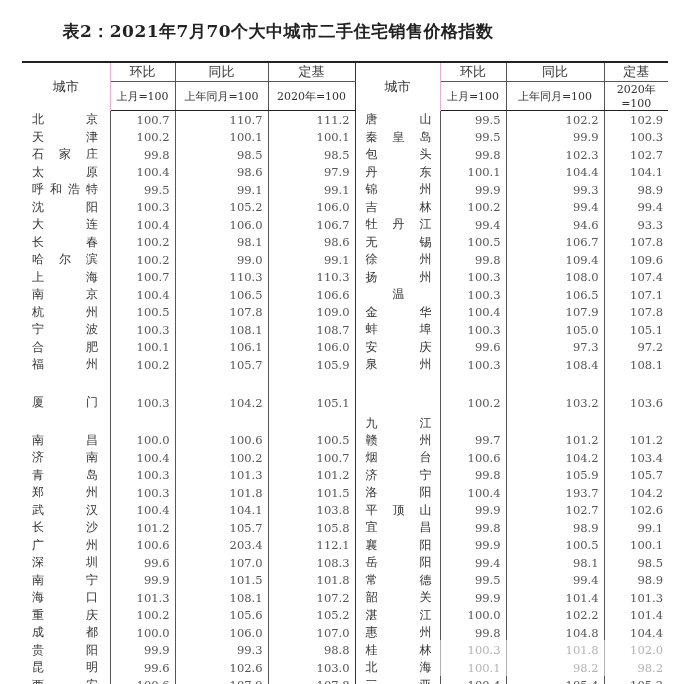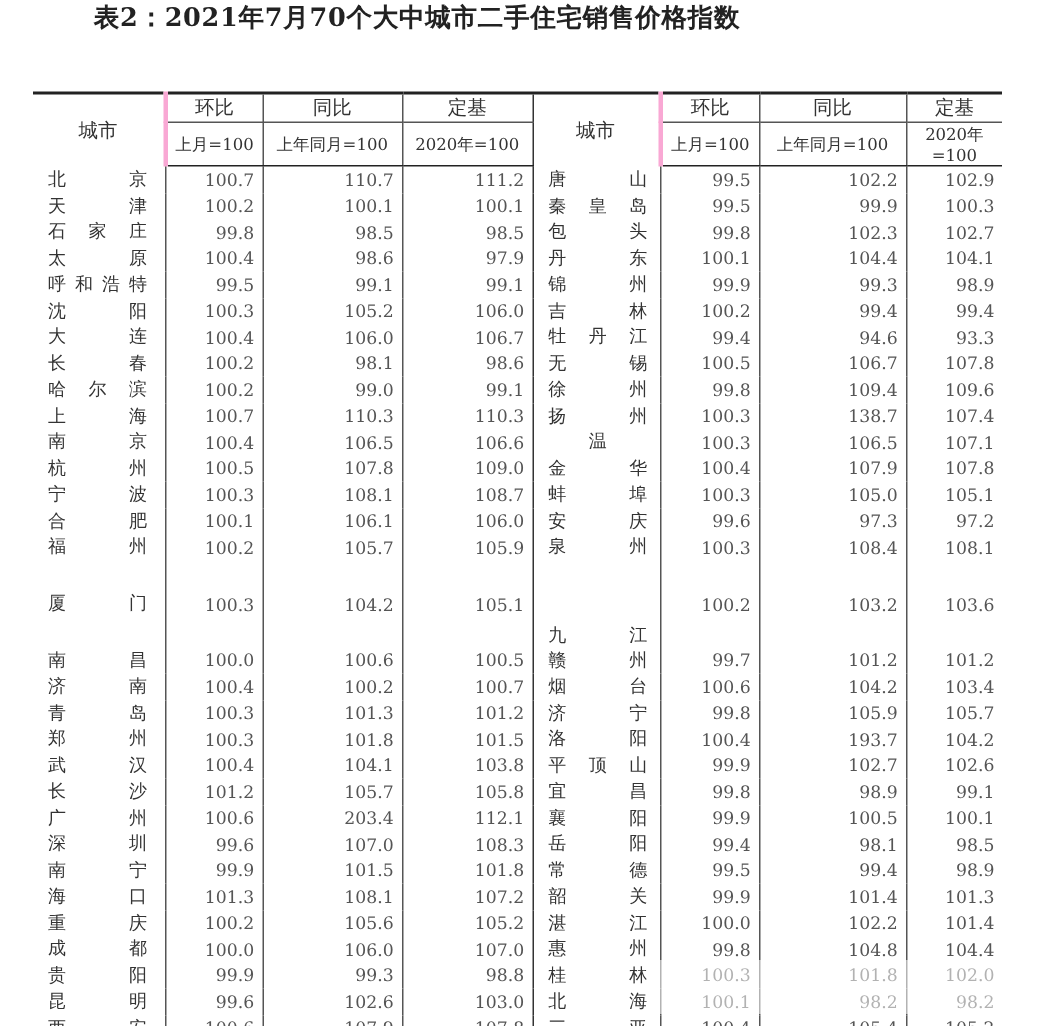"表2：2021年7月70个大中城市二手住宅销售价格指数" .title { top: 0 -> 20px }
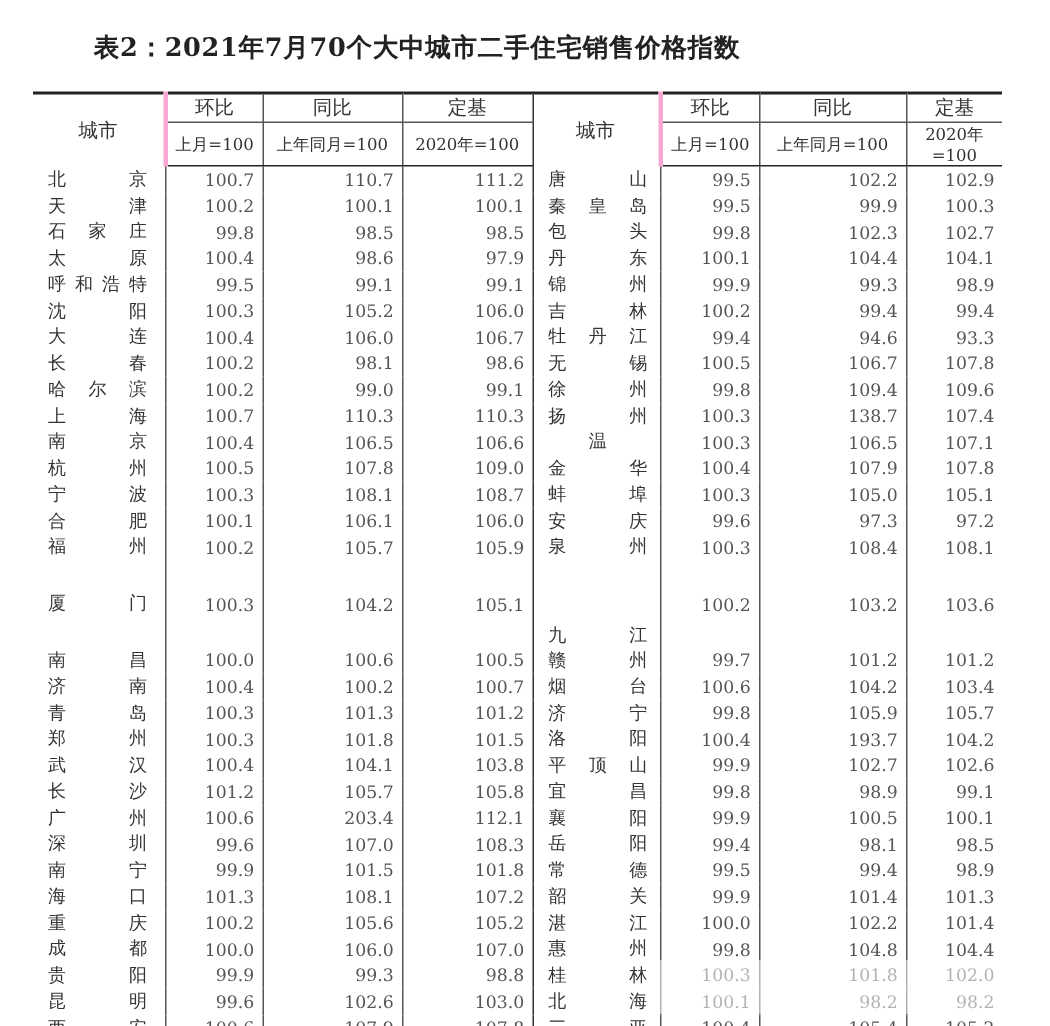"城市" .tbl th.city-h { border-right: 3px solid #f9a8d4 -> 1px solid #f9a8d4 }
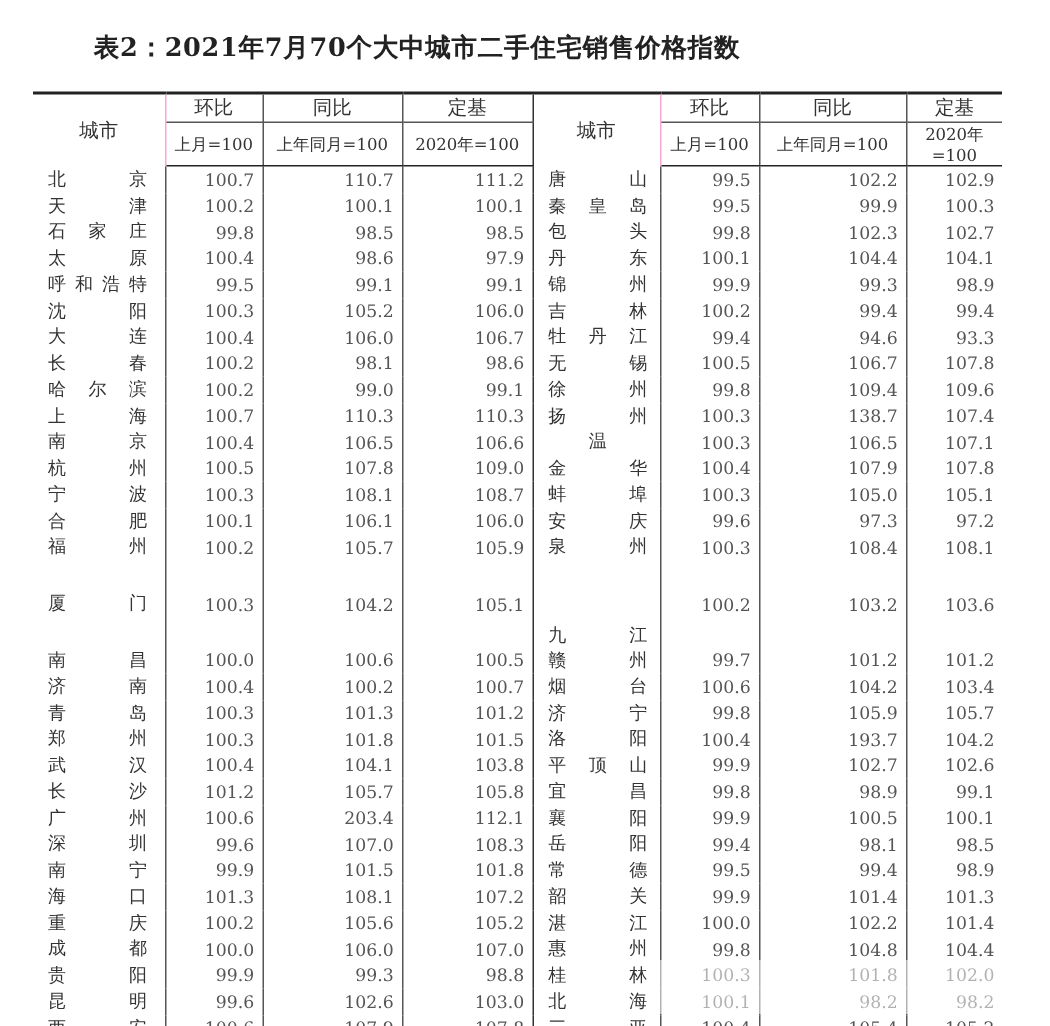"138.7" td { text: 138.7 -> 108.0 }
